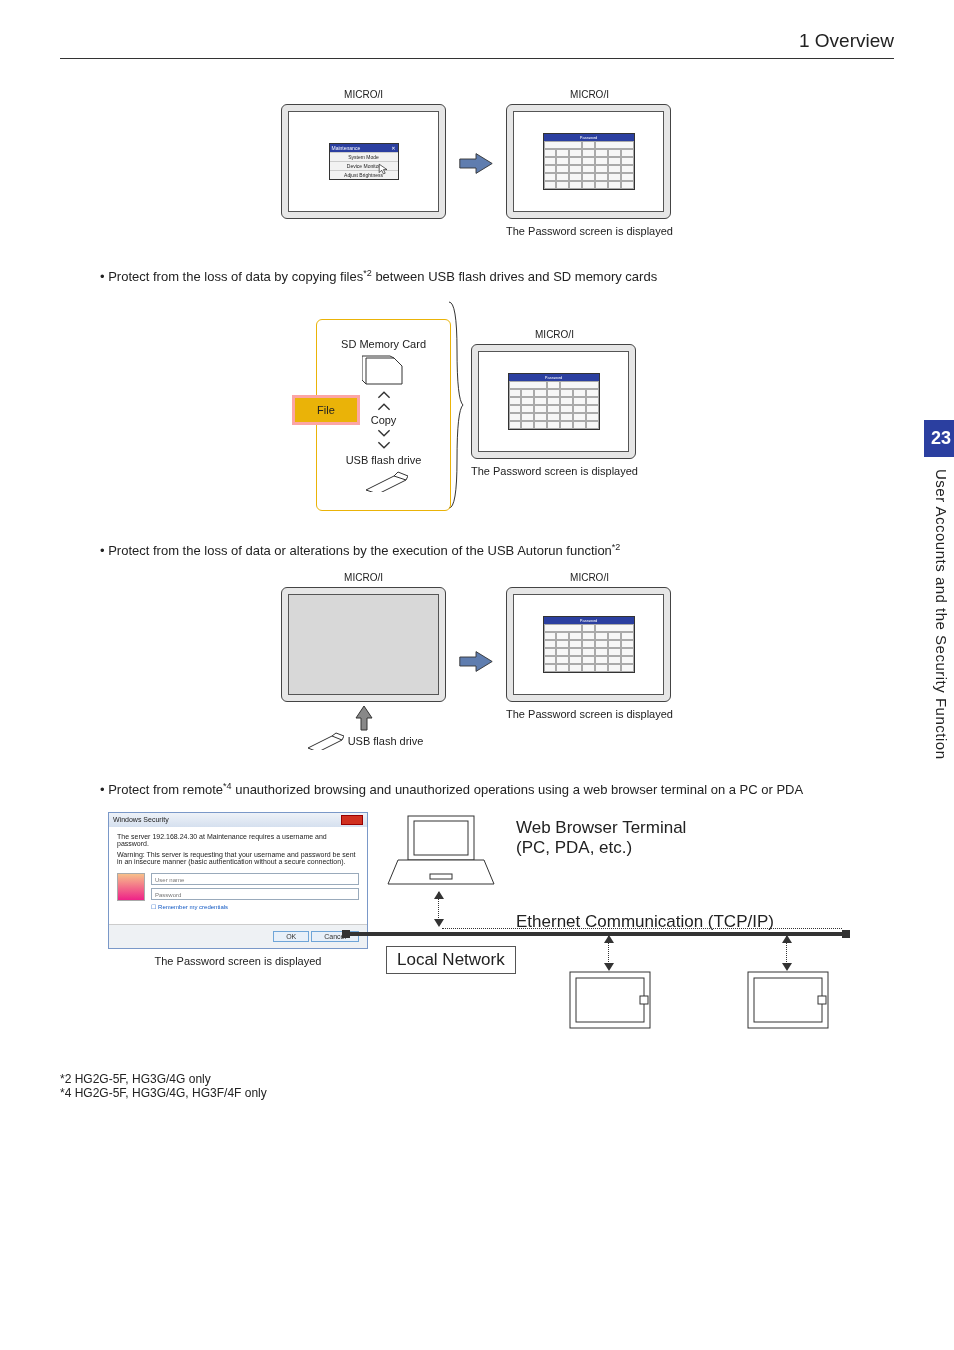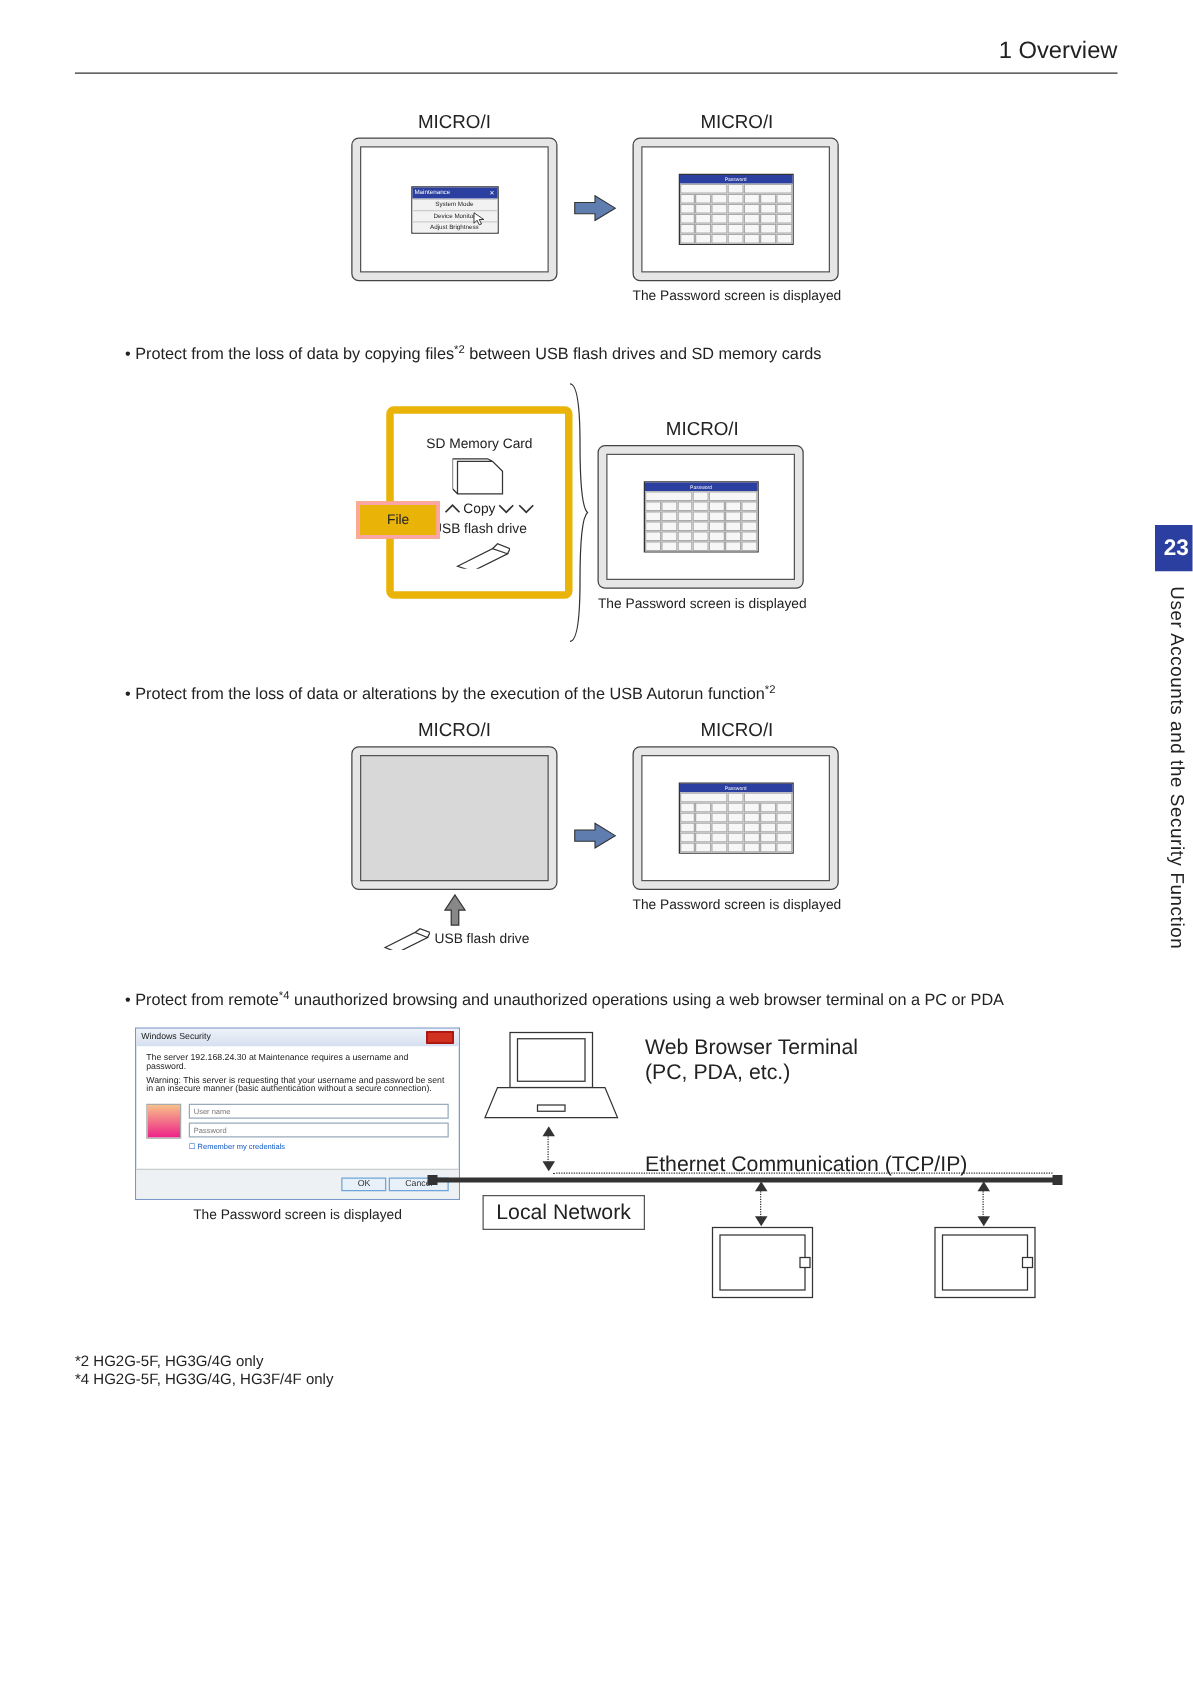"MICRO/I" .device-label { font-size: 15px -> 10px }
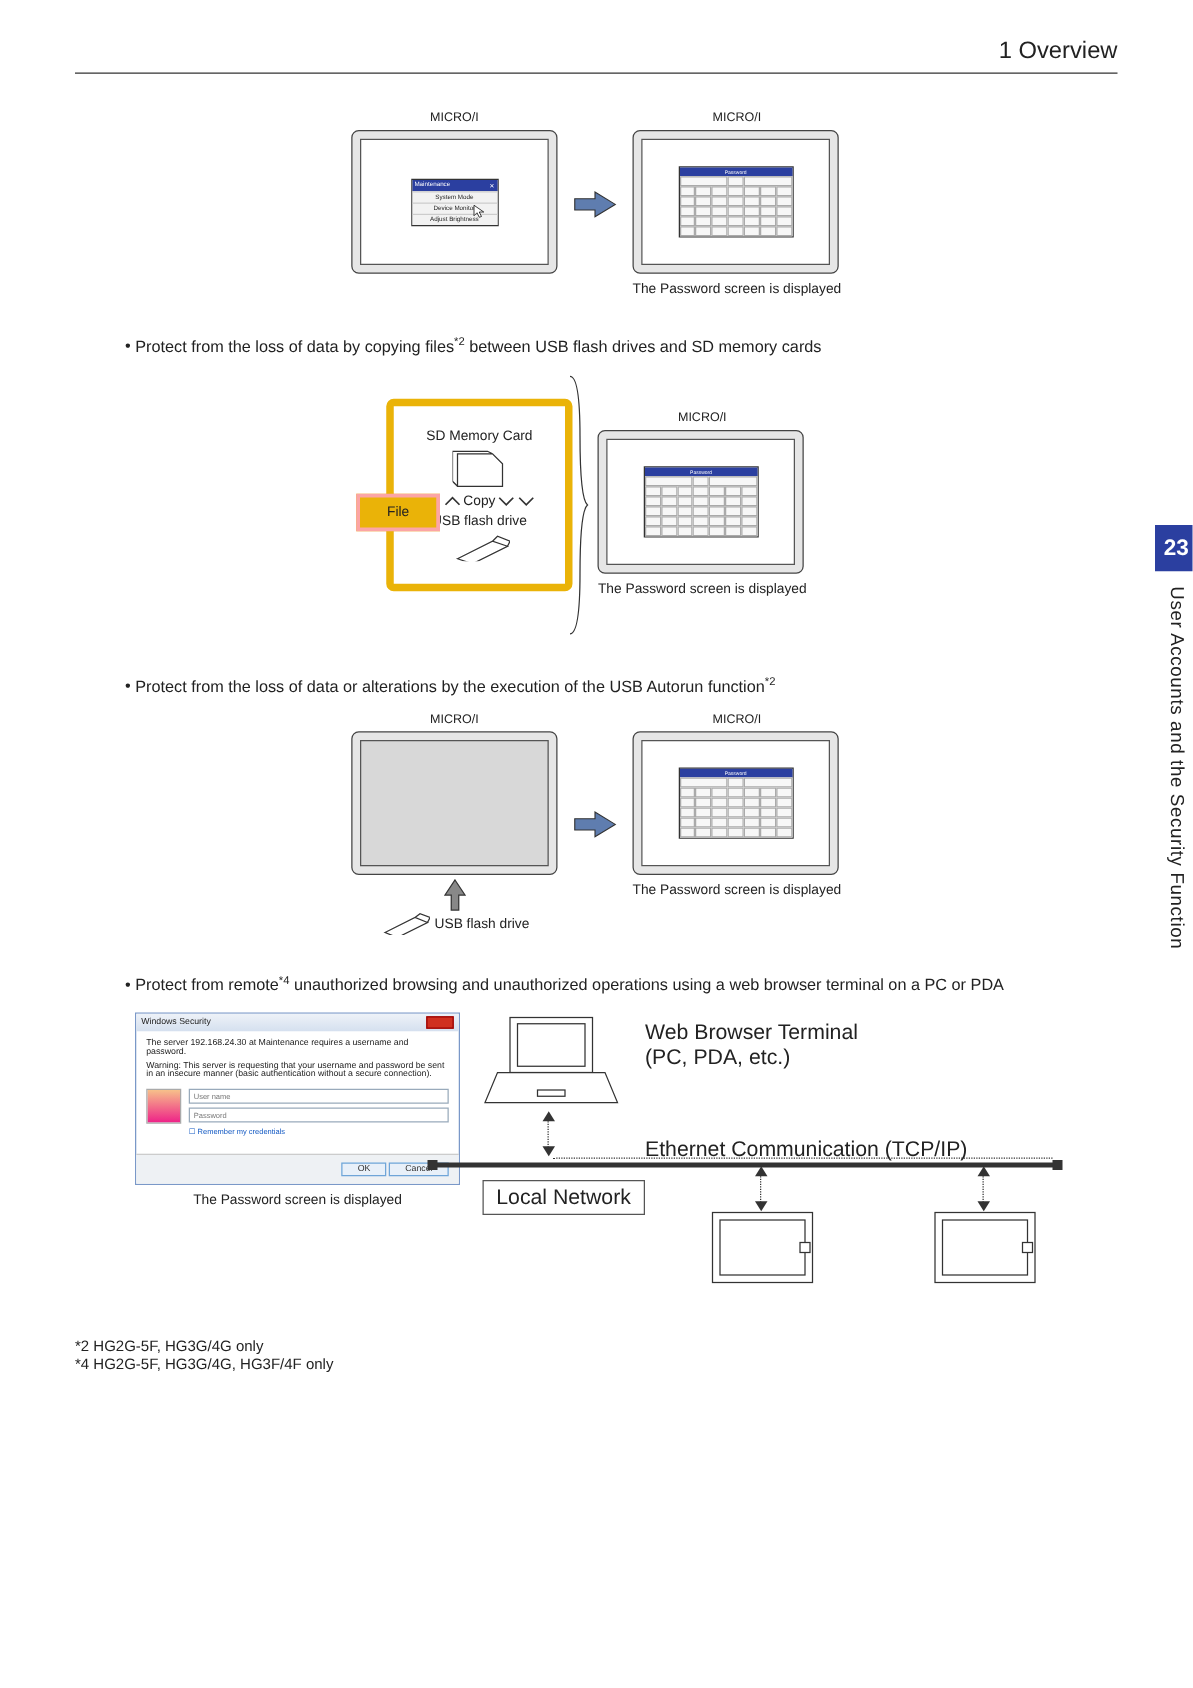"SD Memory Card" .copy-box { border: 6px solid #eab308 -> 1px solid #eab308 }
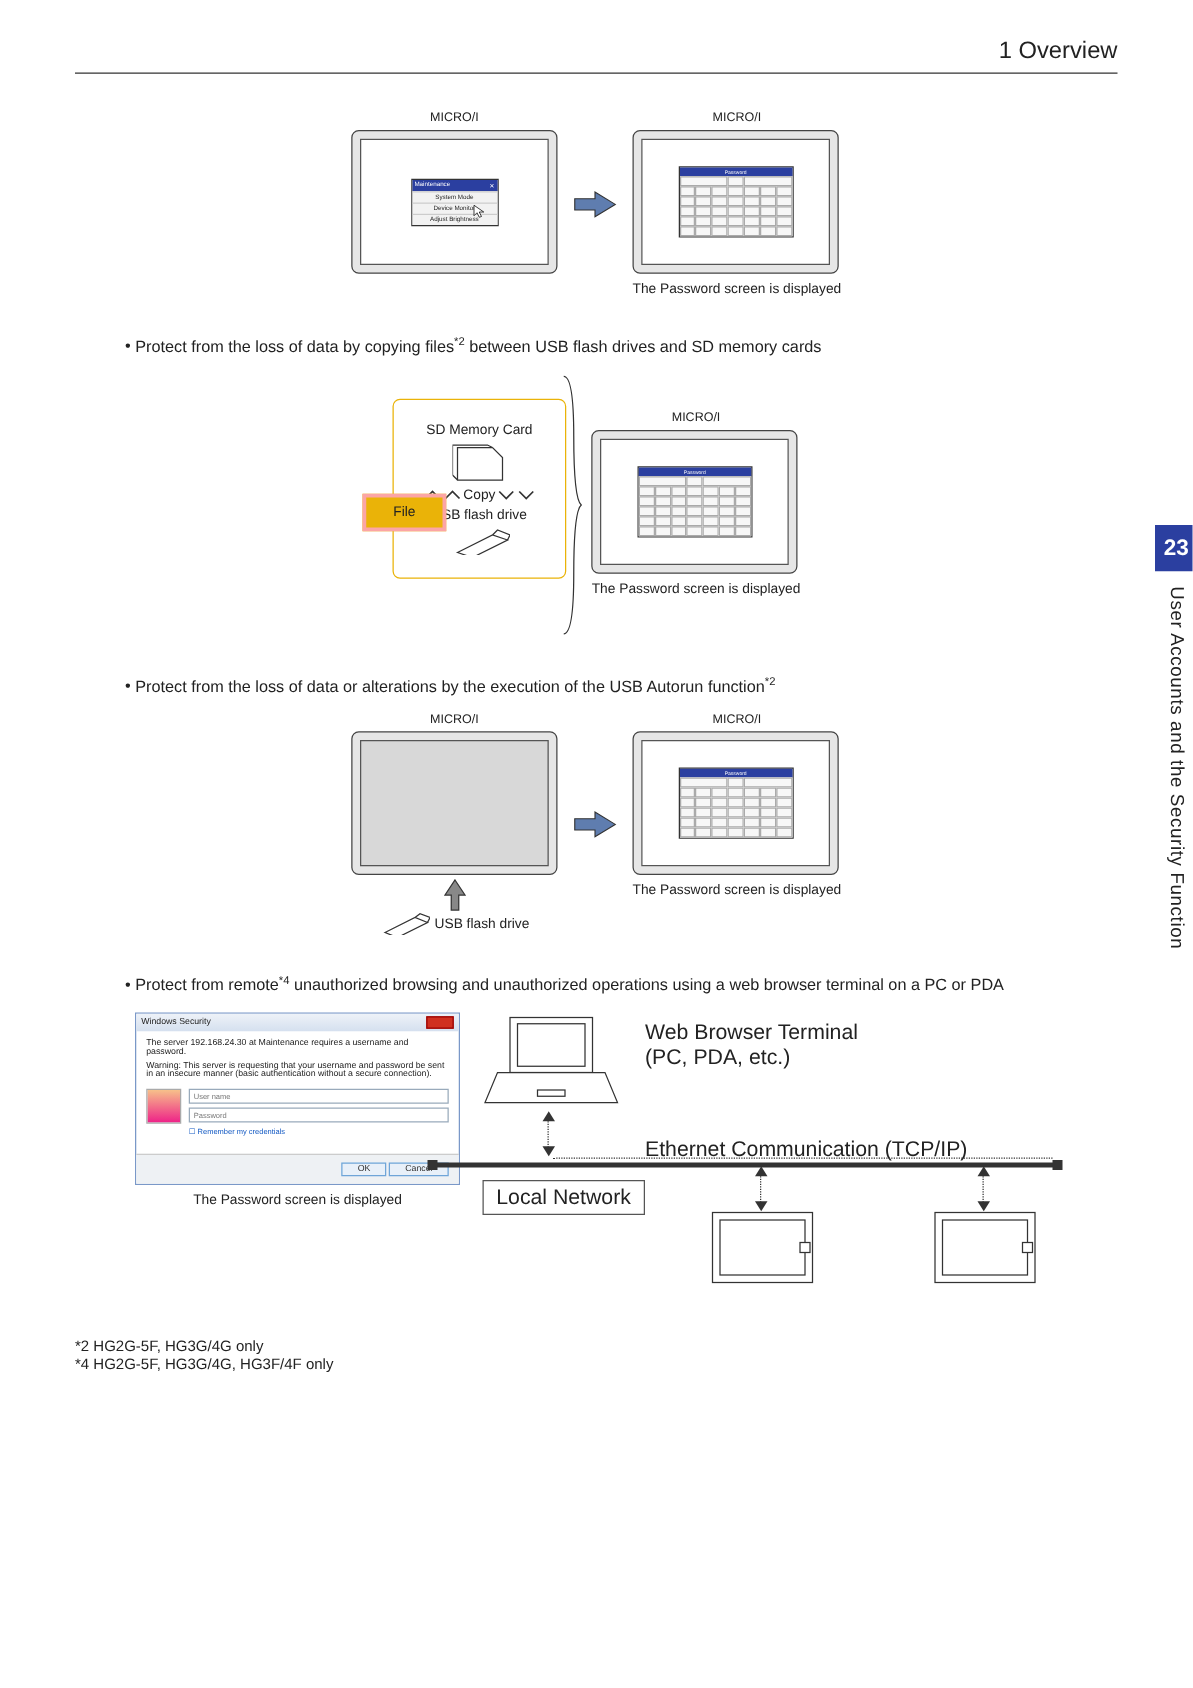"Copy" .copy-stack { flex-direction: row -> column }
